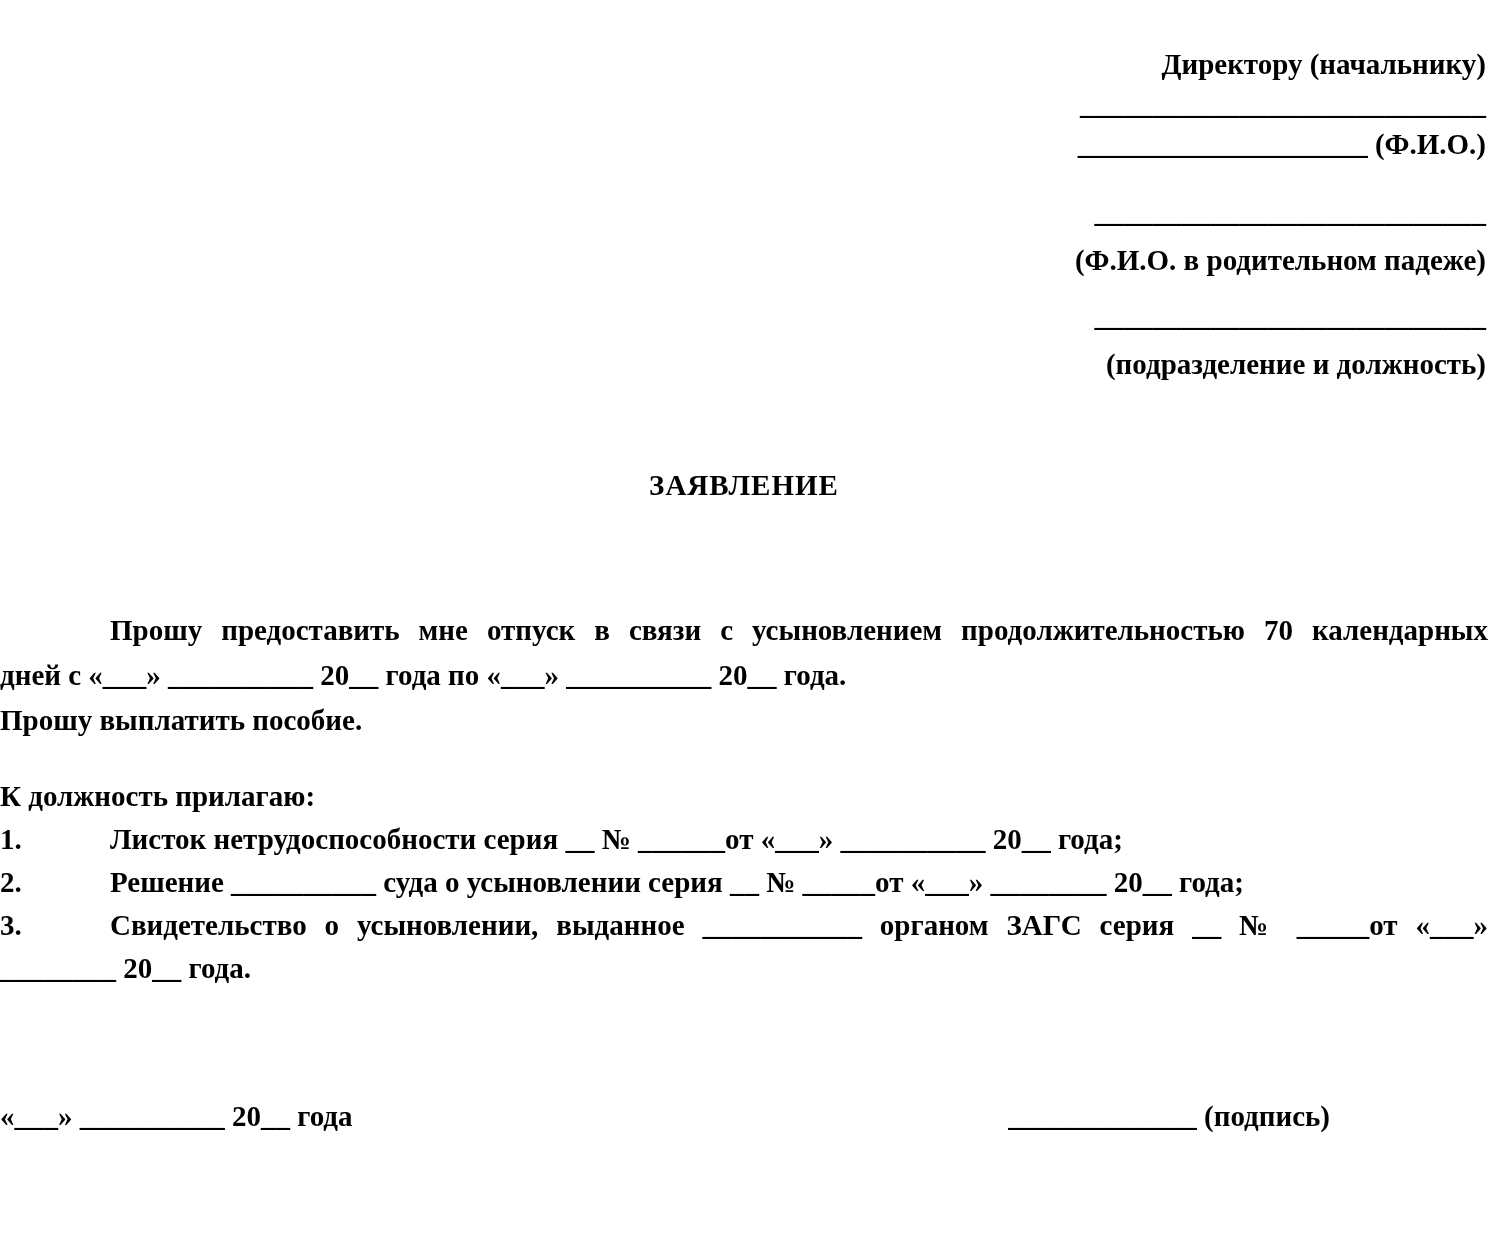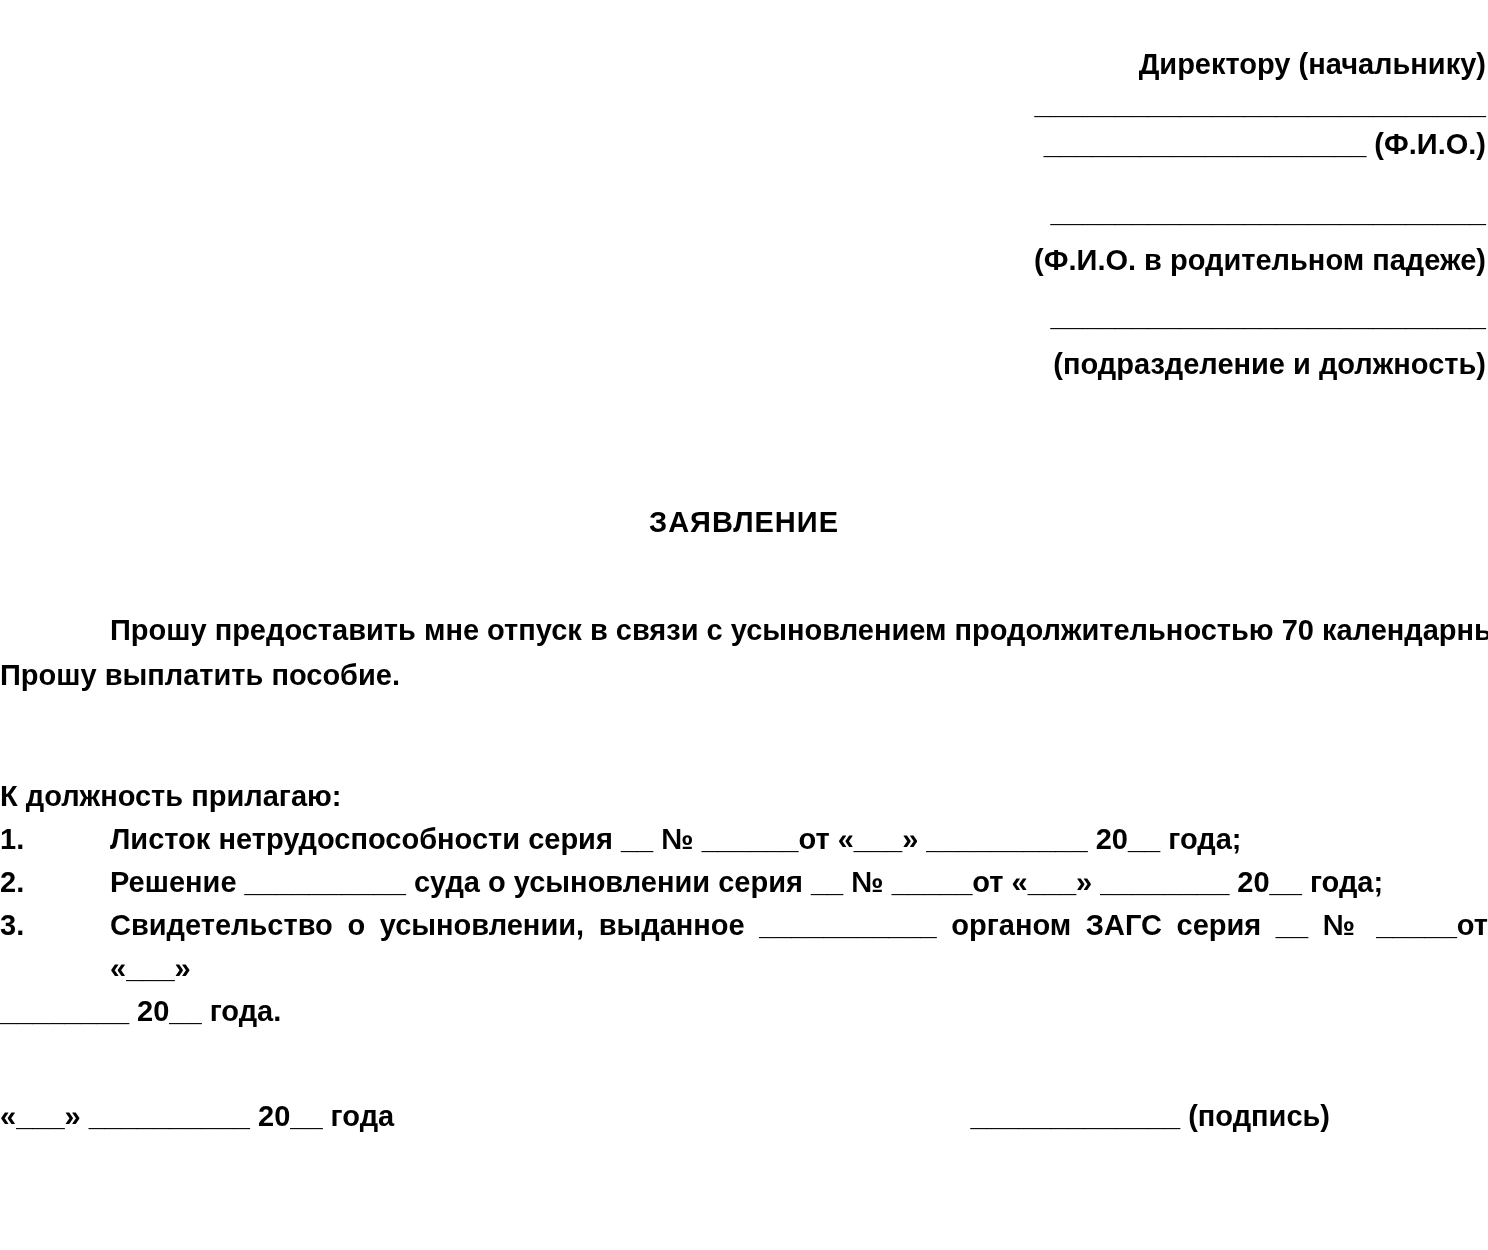"Директору (начальнику)" .page { font-family: Liberation Sans, sans-serif -> Liberation Serif, serif }
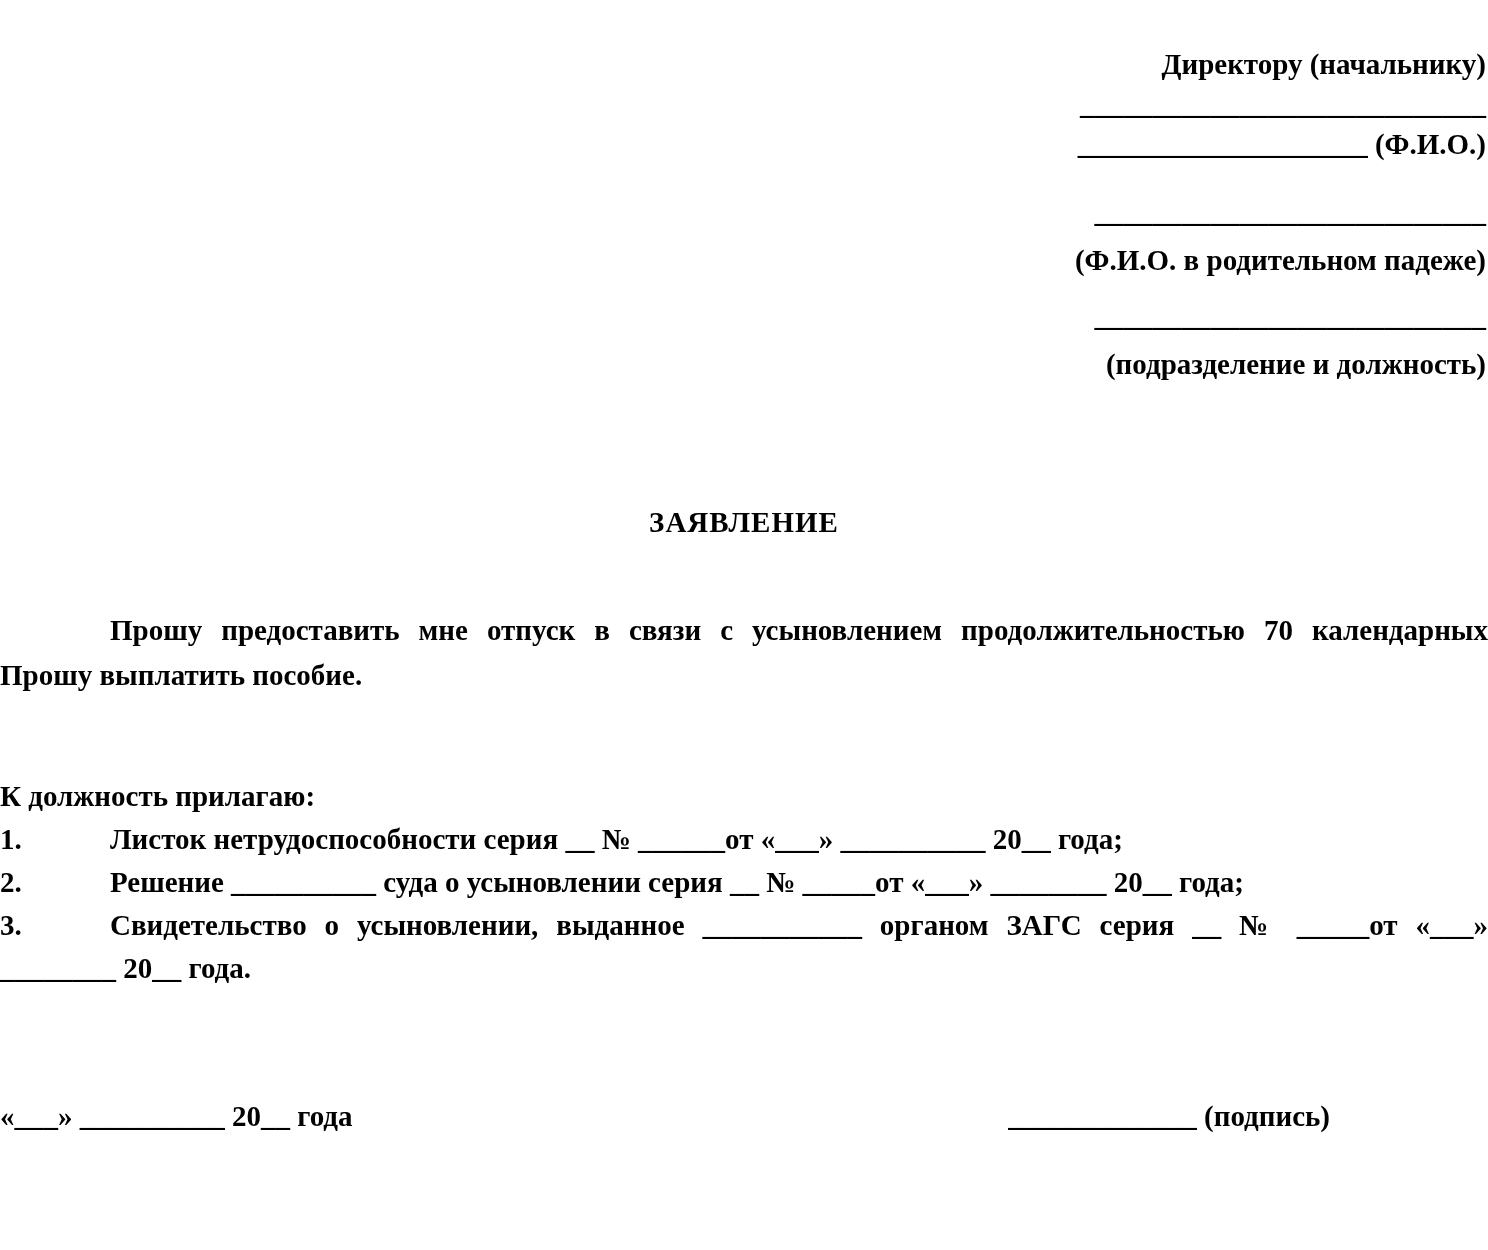"ЗАЯВЛЕНИЕ" .doc-title { top: 505px -> 468px }
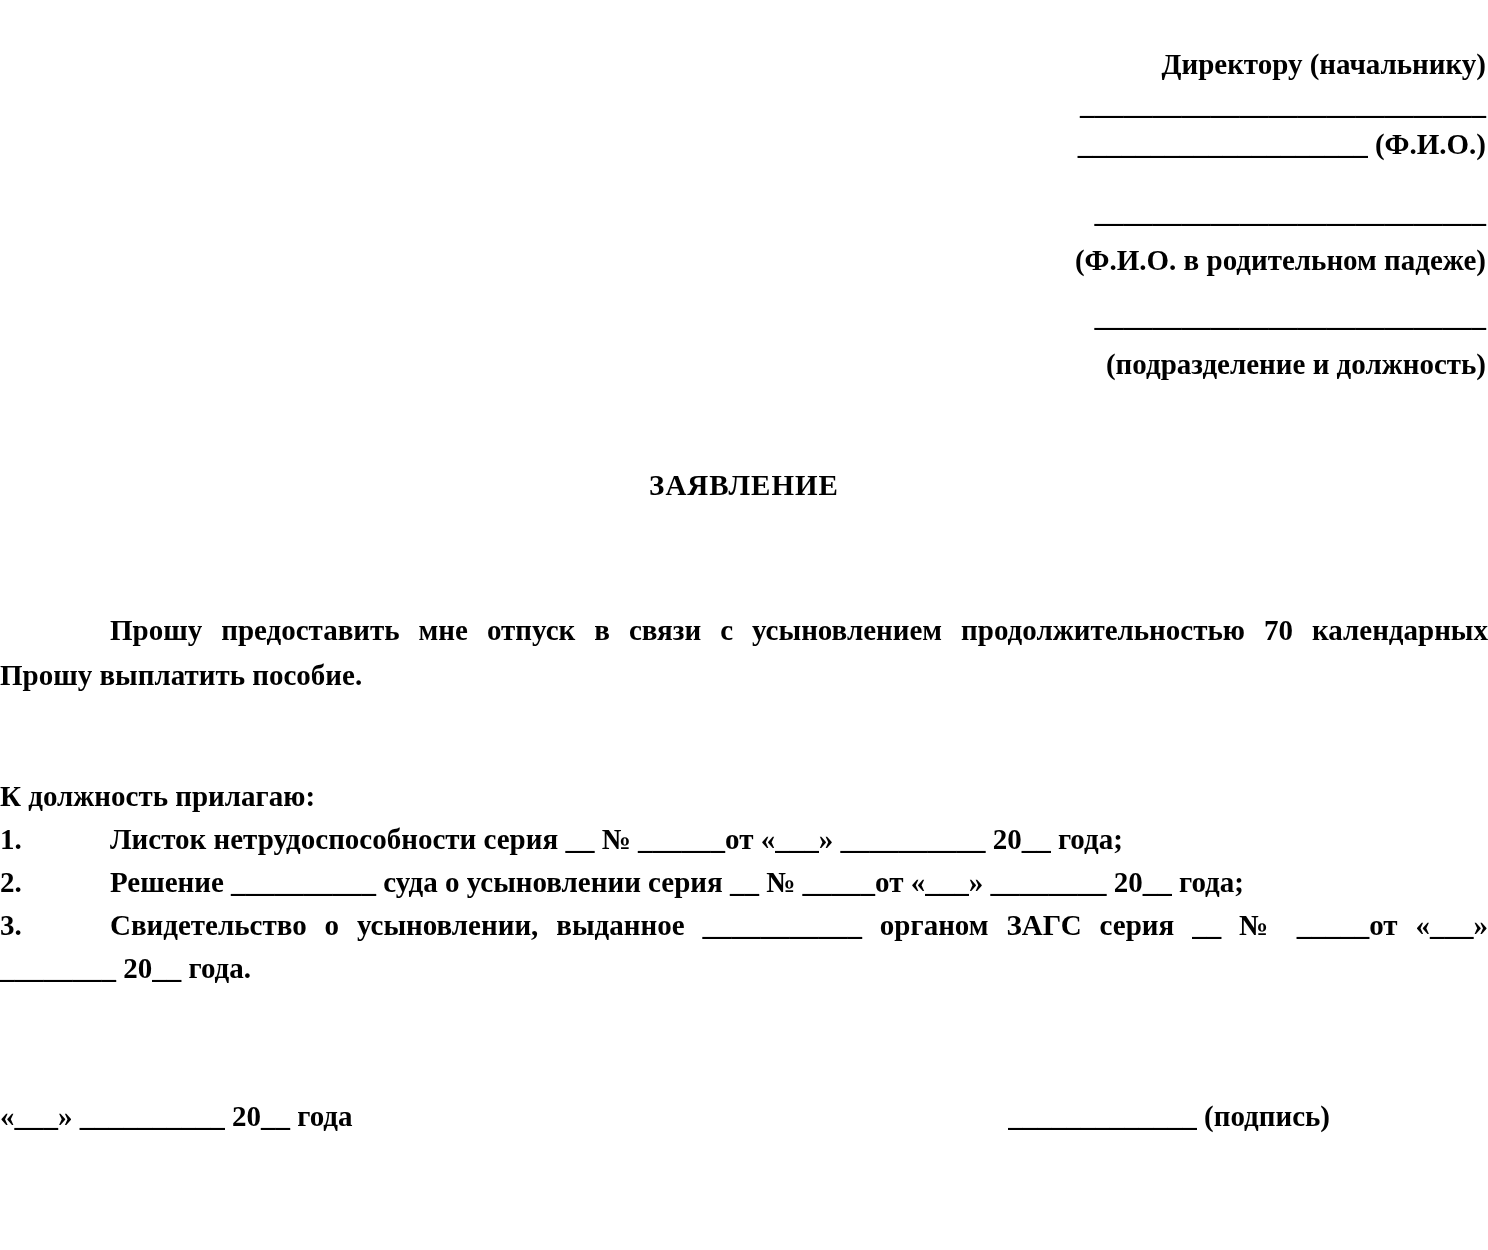"дней с «___» __________ 20__" div.body-line { html: none -> <div>дней с «___» __________ 20__ года по «___» __________ 20__ года.</div> }
